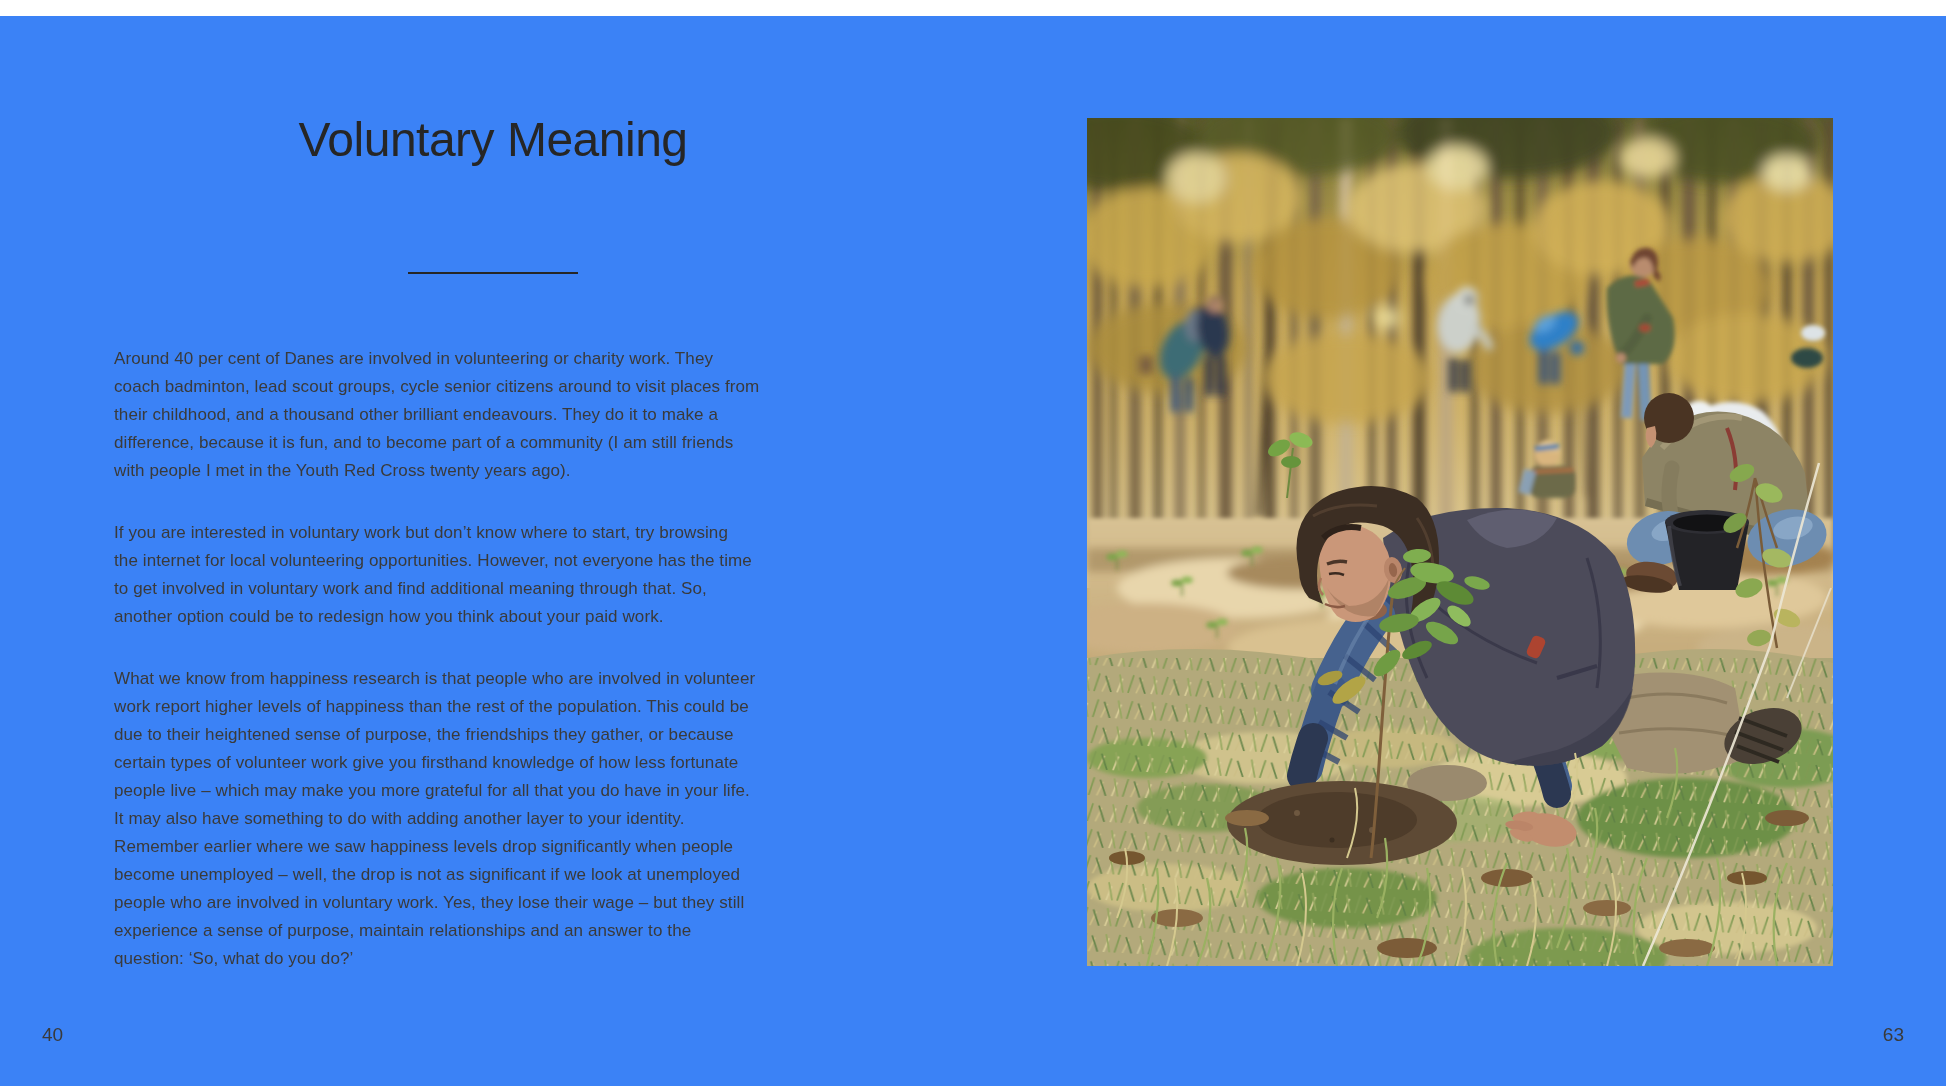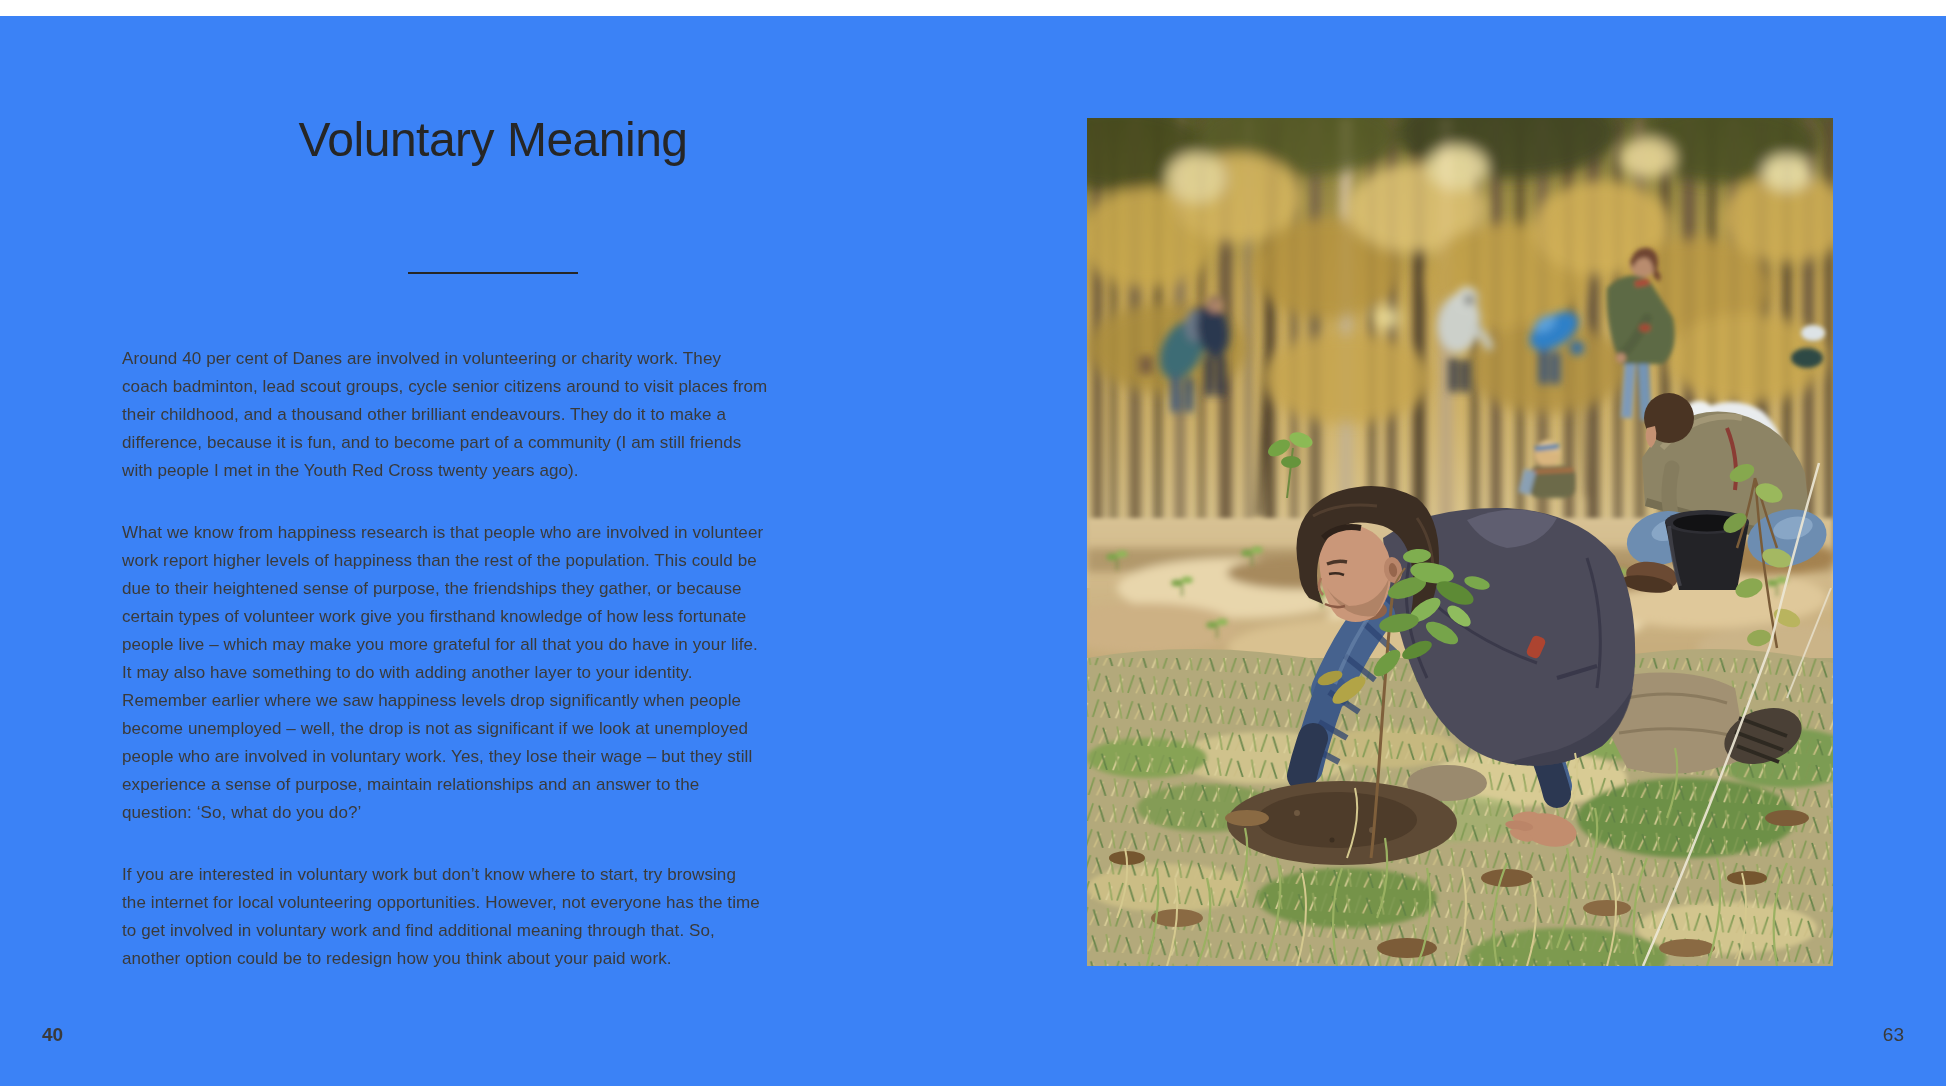"Around 40 per cent of" .body-text { left: 10px -> 2px }
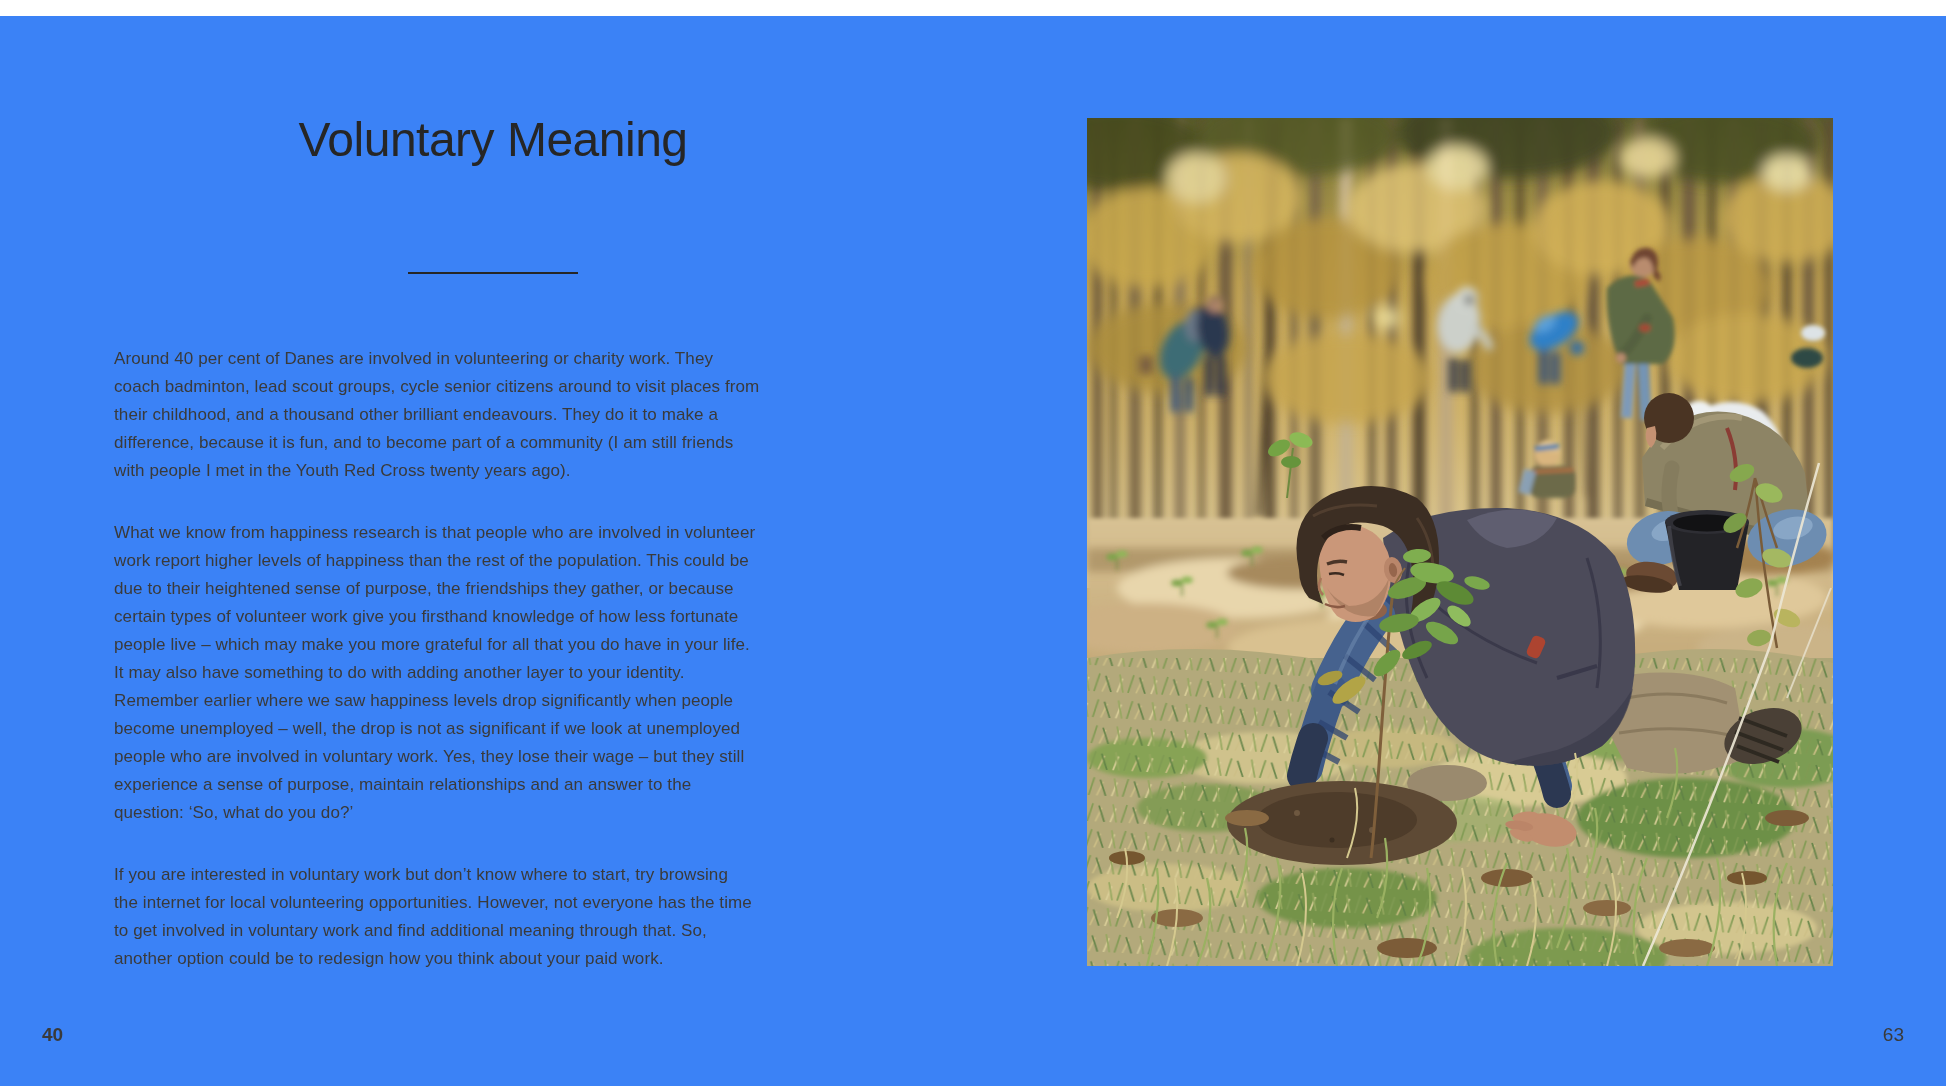"What we know from happiness" p { order: before "If you are interested in" -> after "If you are interested in" }
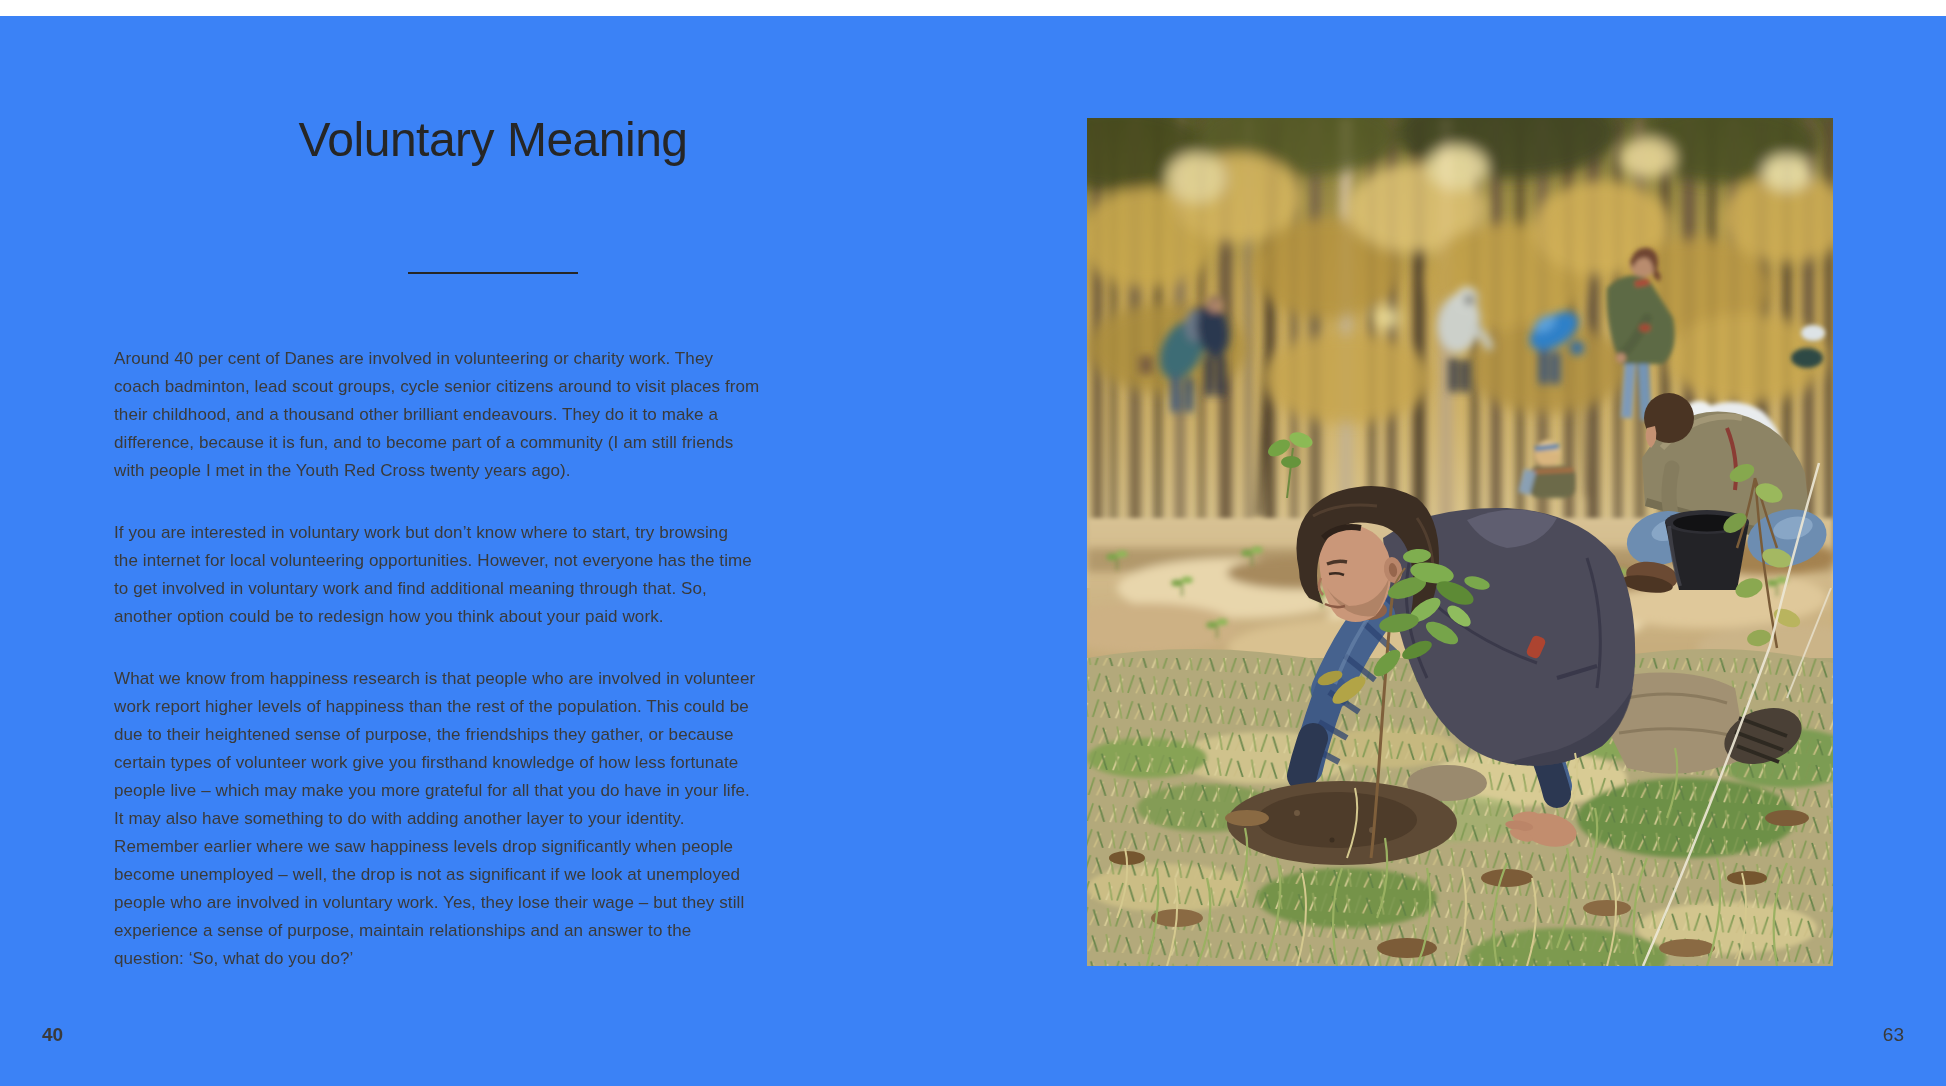"40" .pagenum.left { font-weight: bold -> none }
